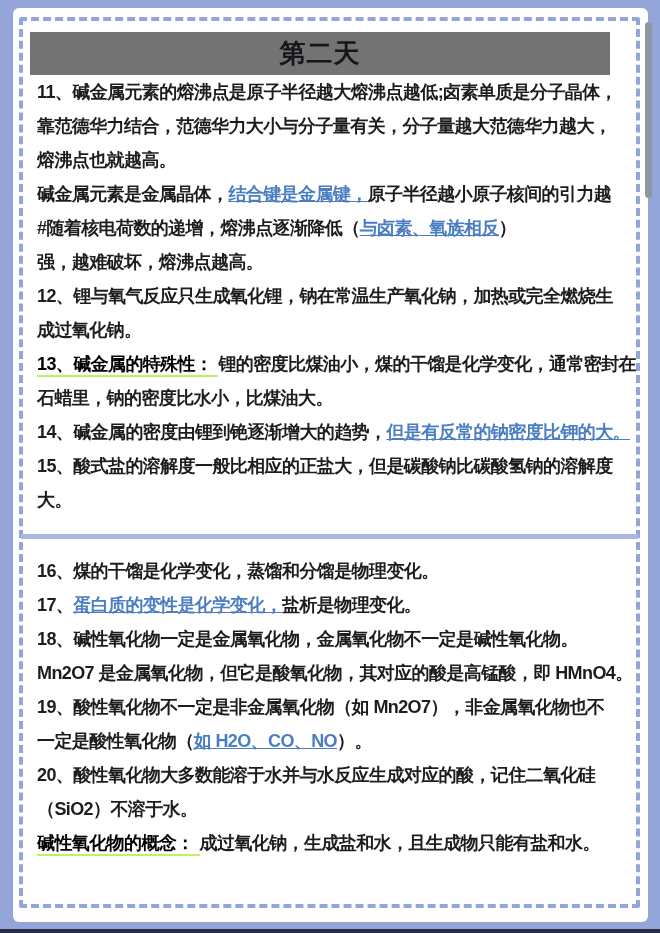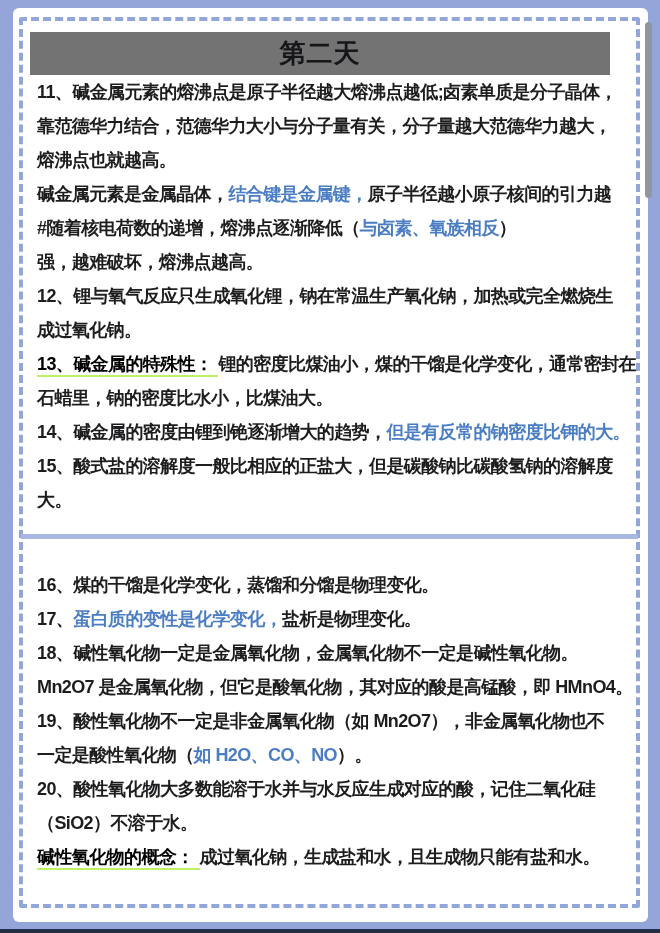"结合键是金属键，" .run-b { text-decoration: none -> underline }
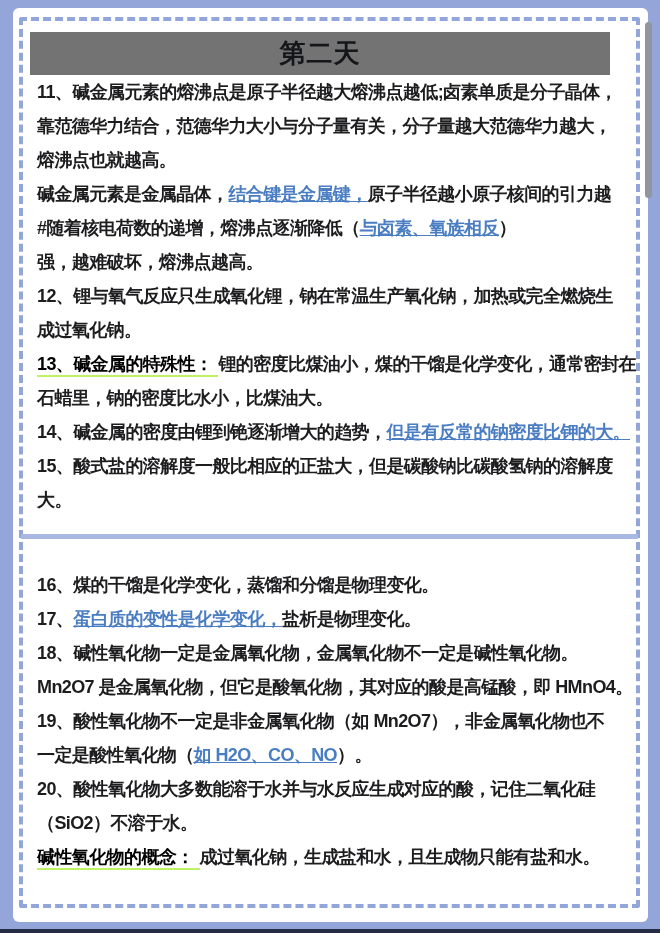"16、煤的干馏是化学变化，蒸馏和分馏是物理变化。" .notes-block.second { top: 568px -> 554px }
